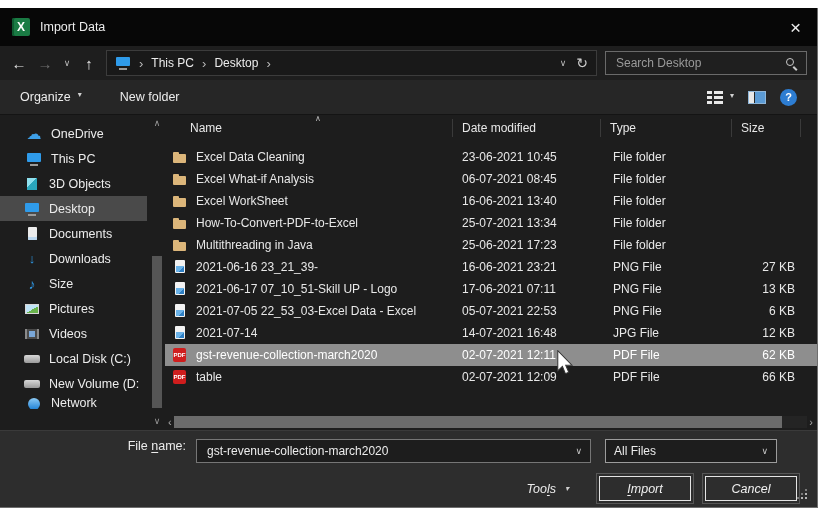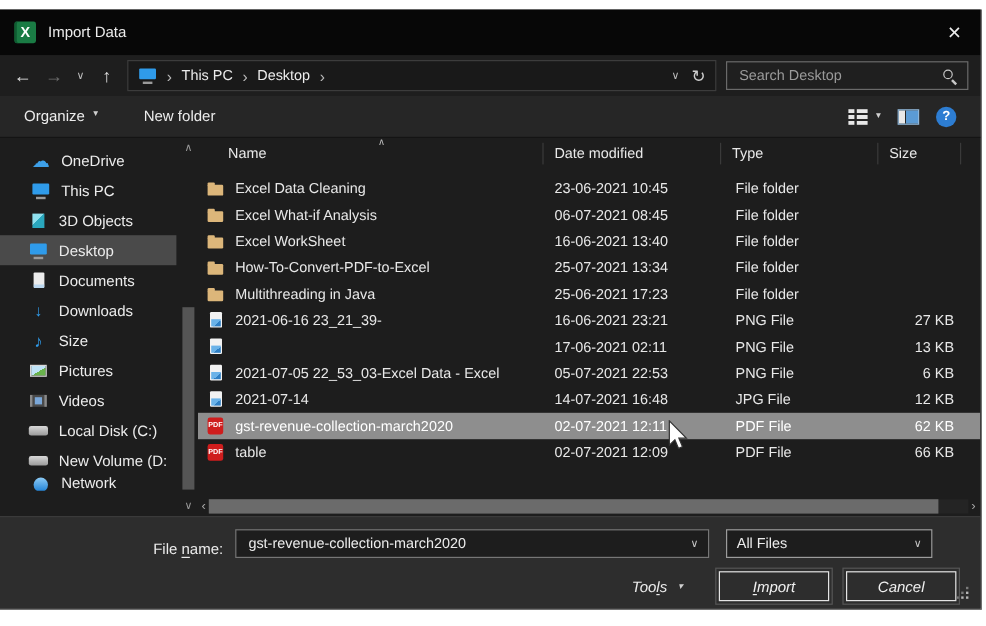"2021-06-17 07_10_51-Skill UP - Logo" span { html: none -> <span>2021-06-17 07_10_51-Skill UP - Logo</span> }
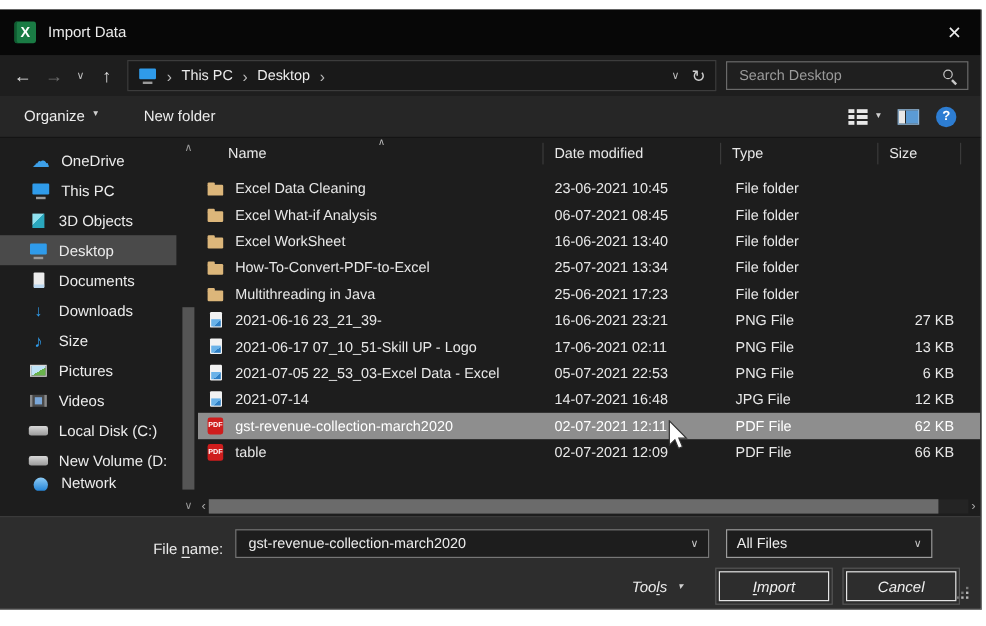"17-06-2021 02:11" span.cell-date { text: 02:11 -> 07:11 }
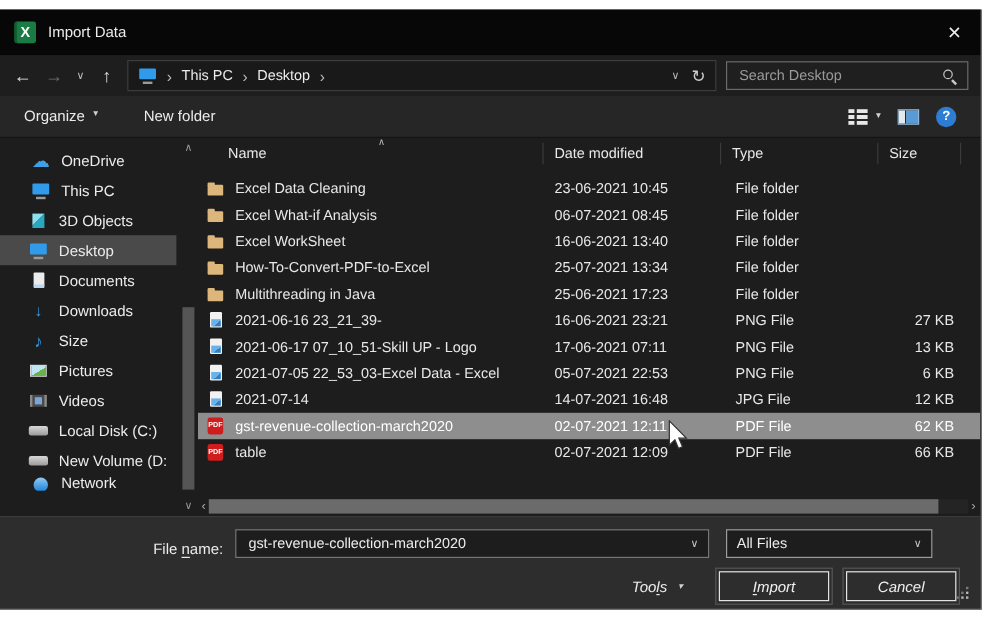"File name:" .frow1 { align-items: flex-end -> flex-start }
